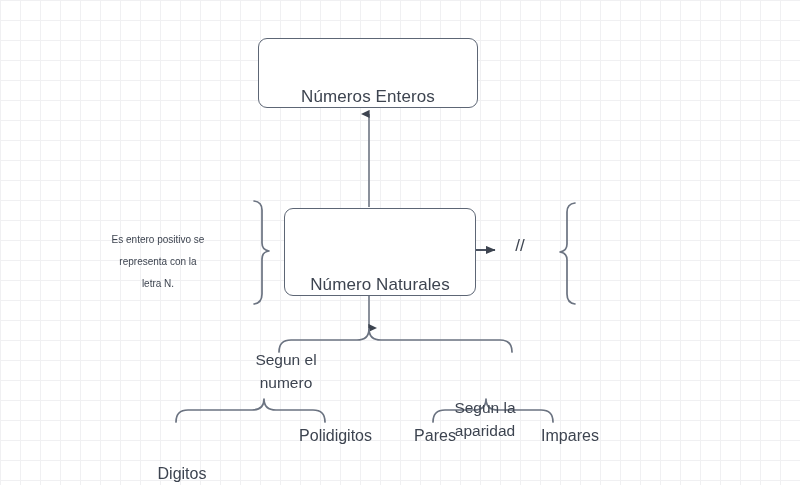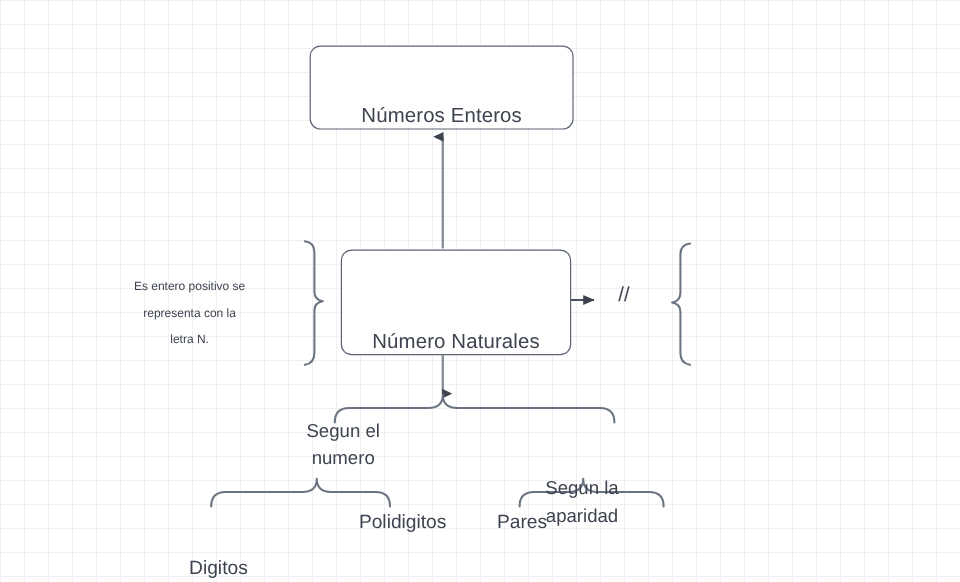"Impares" div.lbl { html: none -> <div>Impares</div> }
